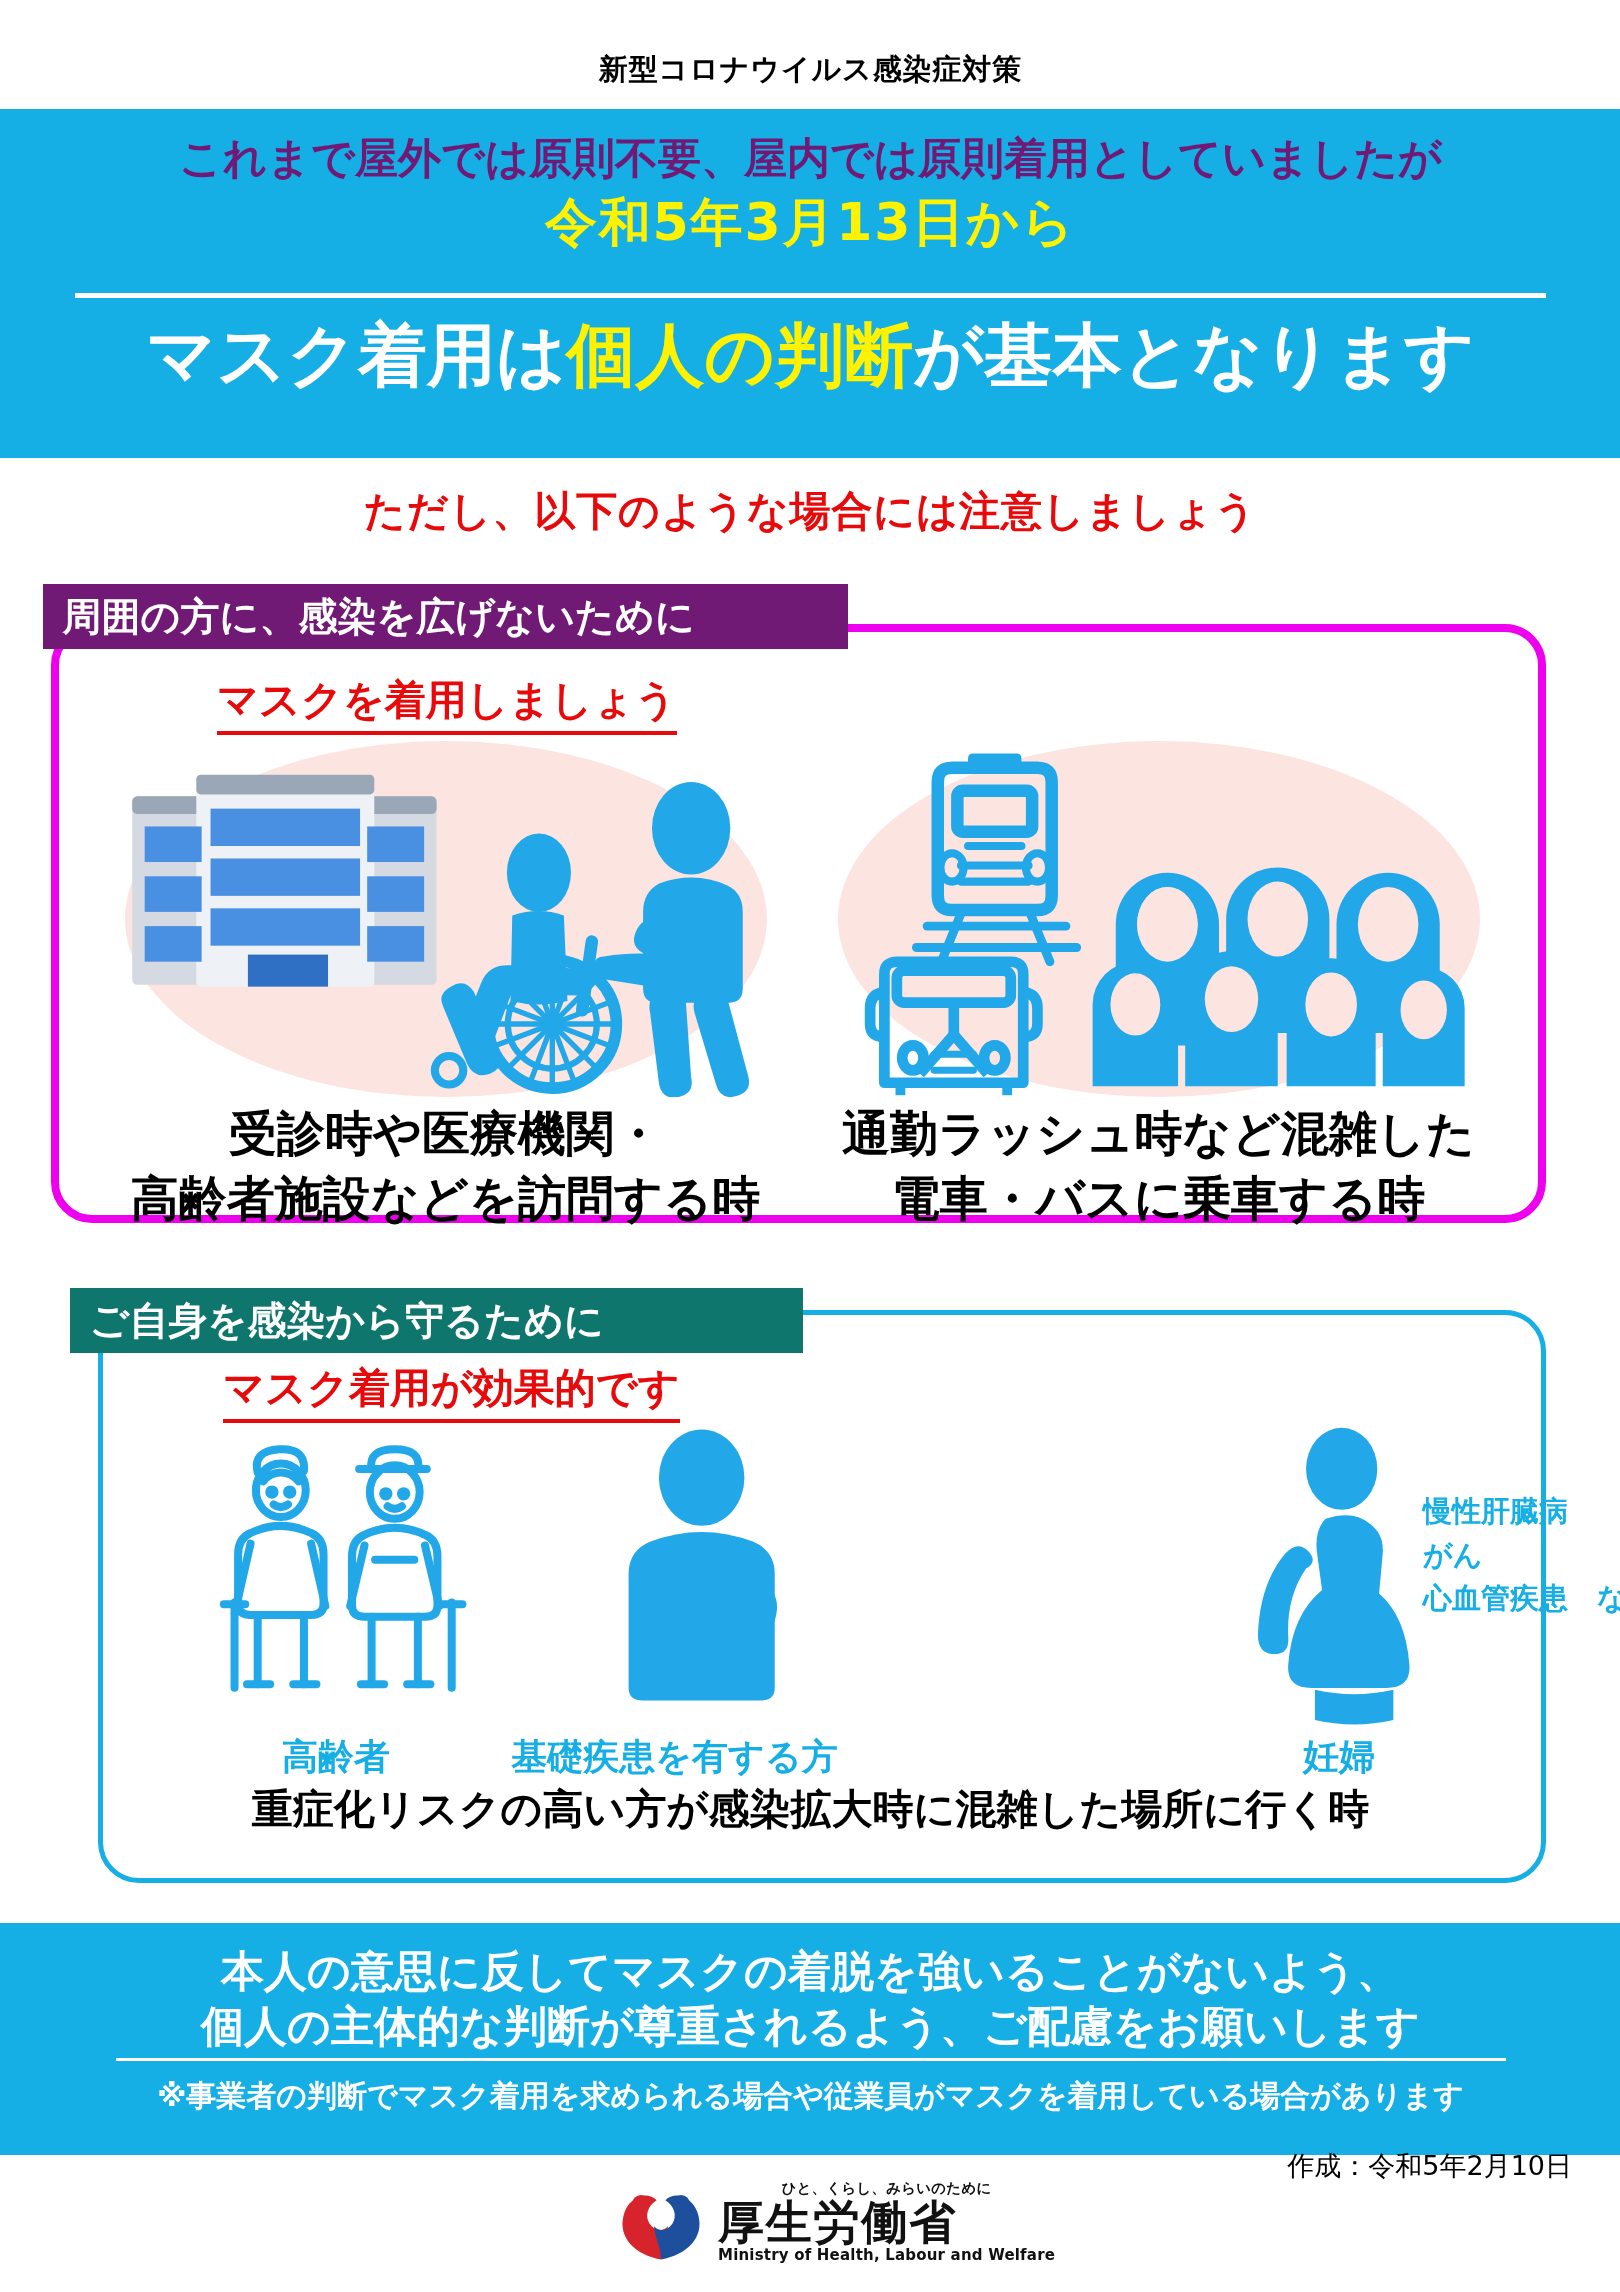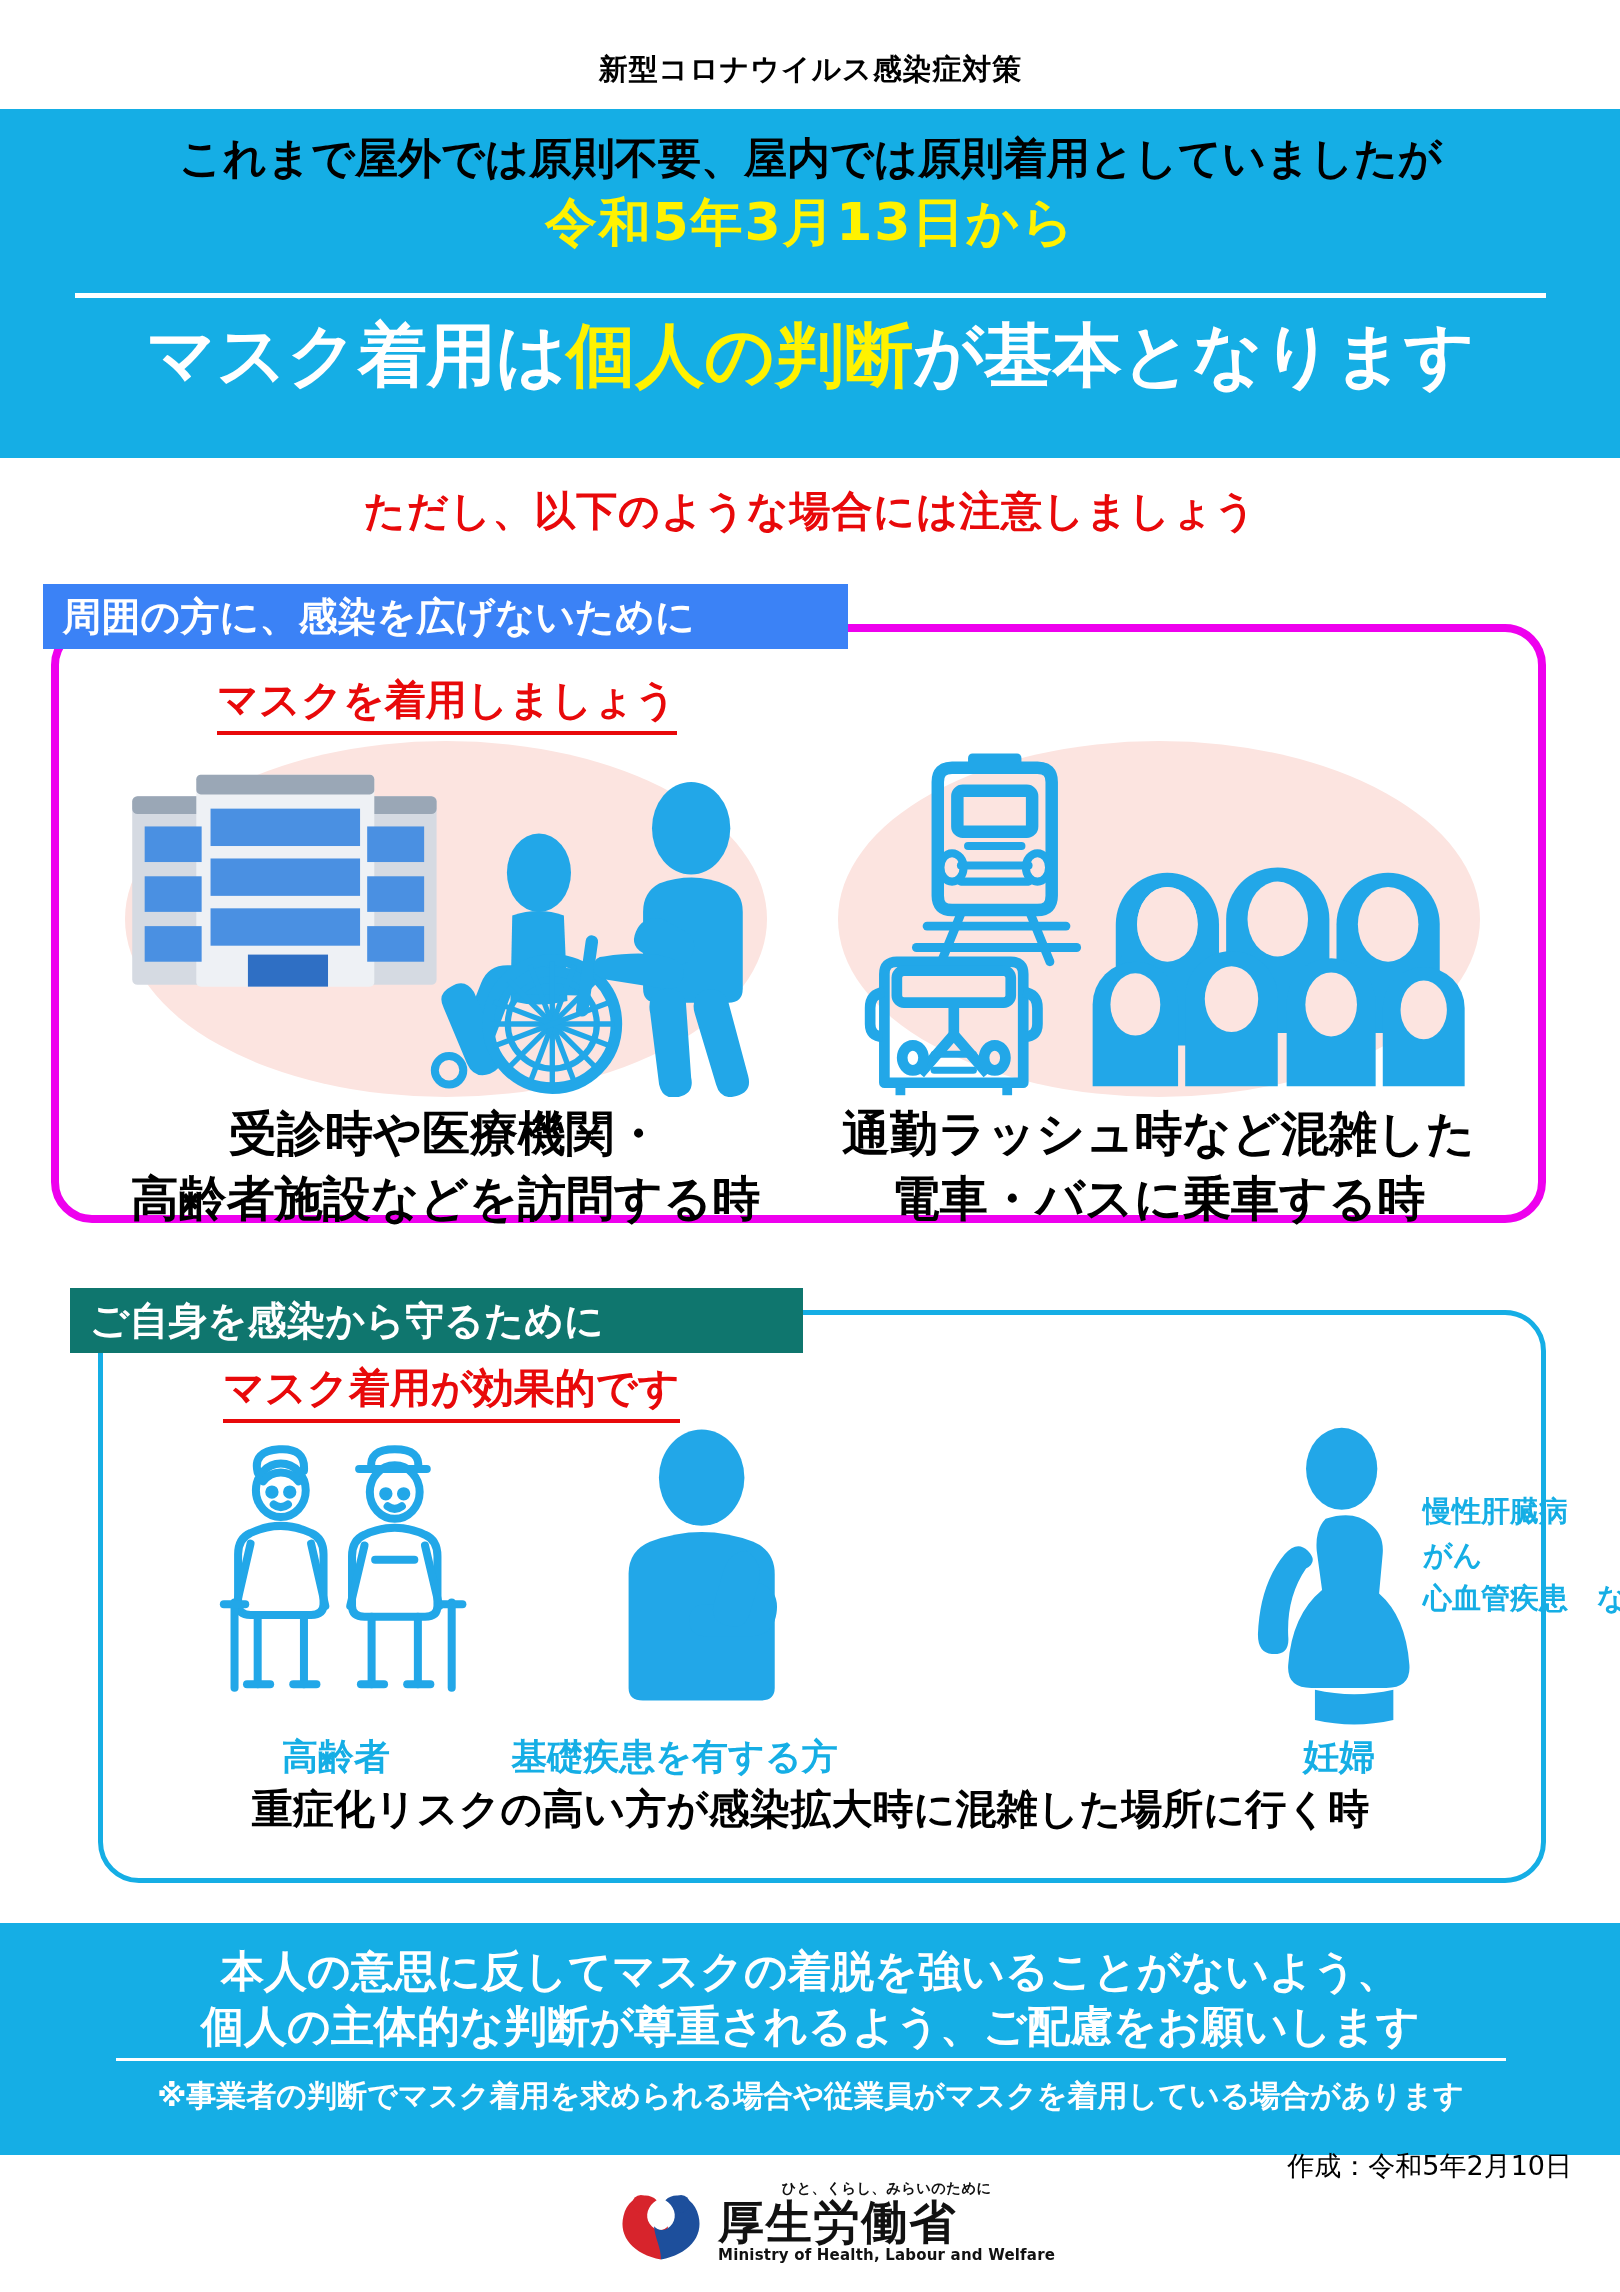"これまで屋外では原則不要、屋内では原則着用としていましたが" .hero-line1 { color: #000000 -> #701a75 }
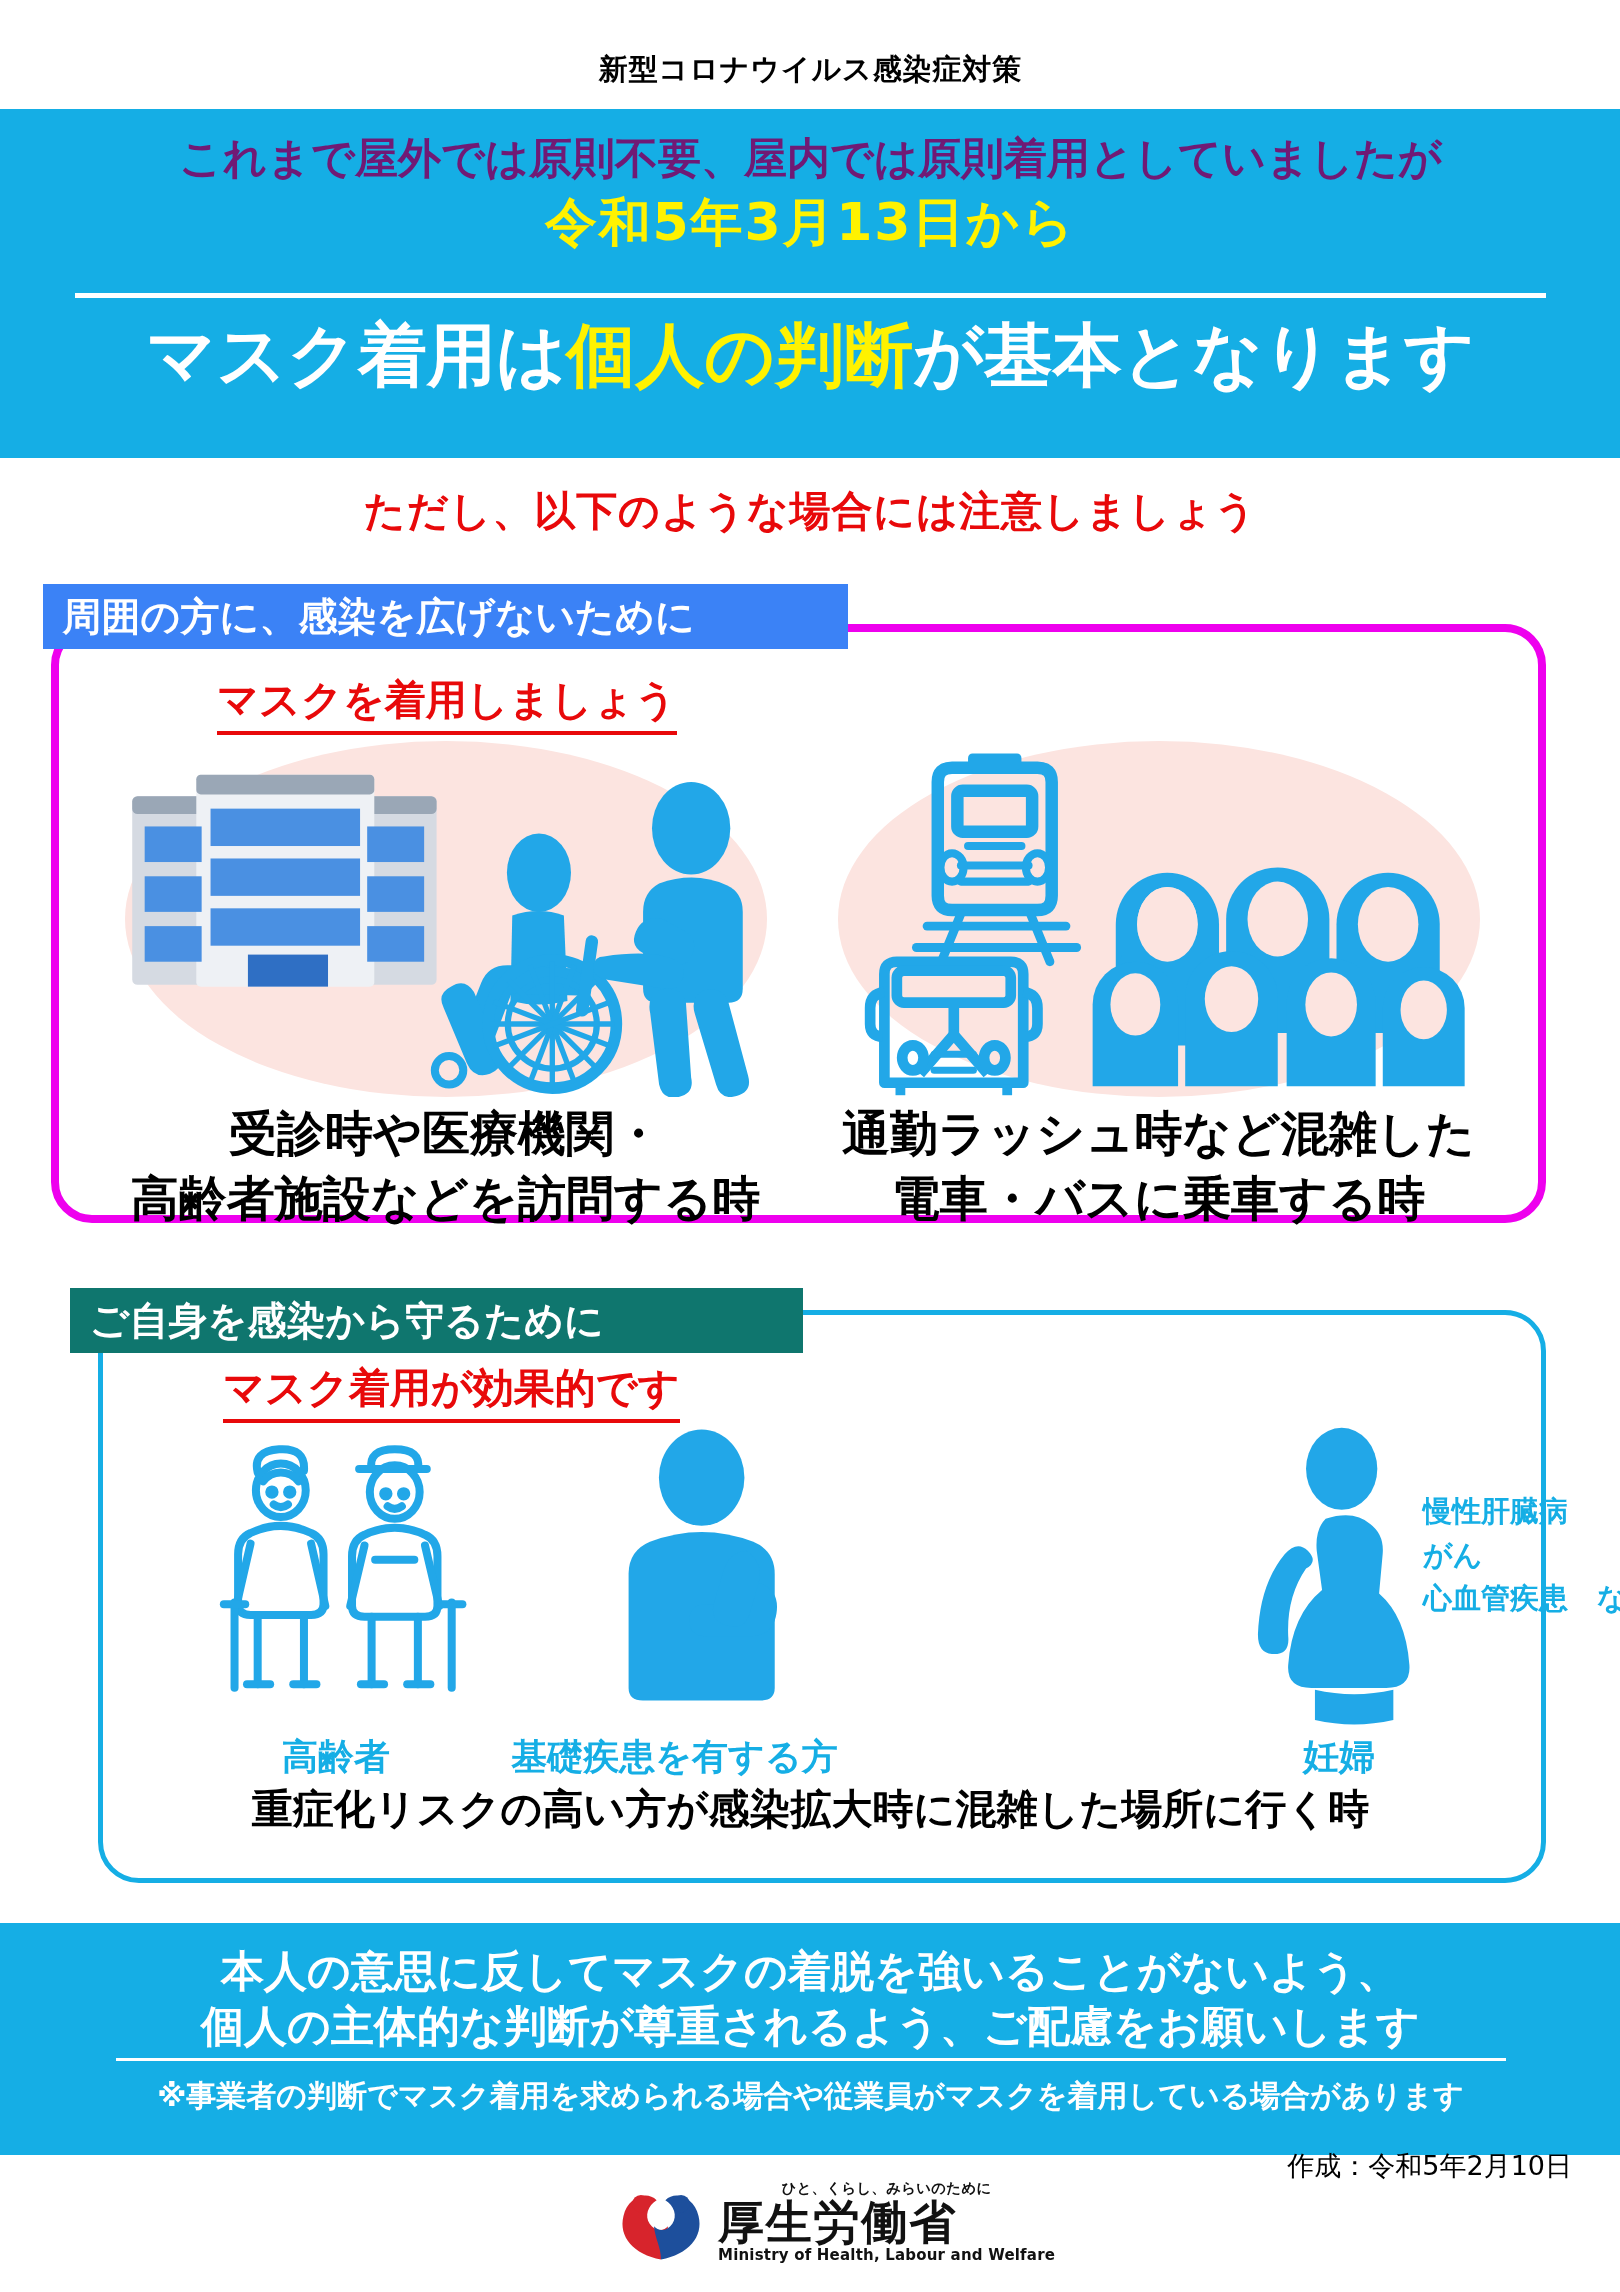"周囲の方に、感染を広げないために" .tab-magenta { background: #3b82f6 -> #701a75 }
